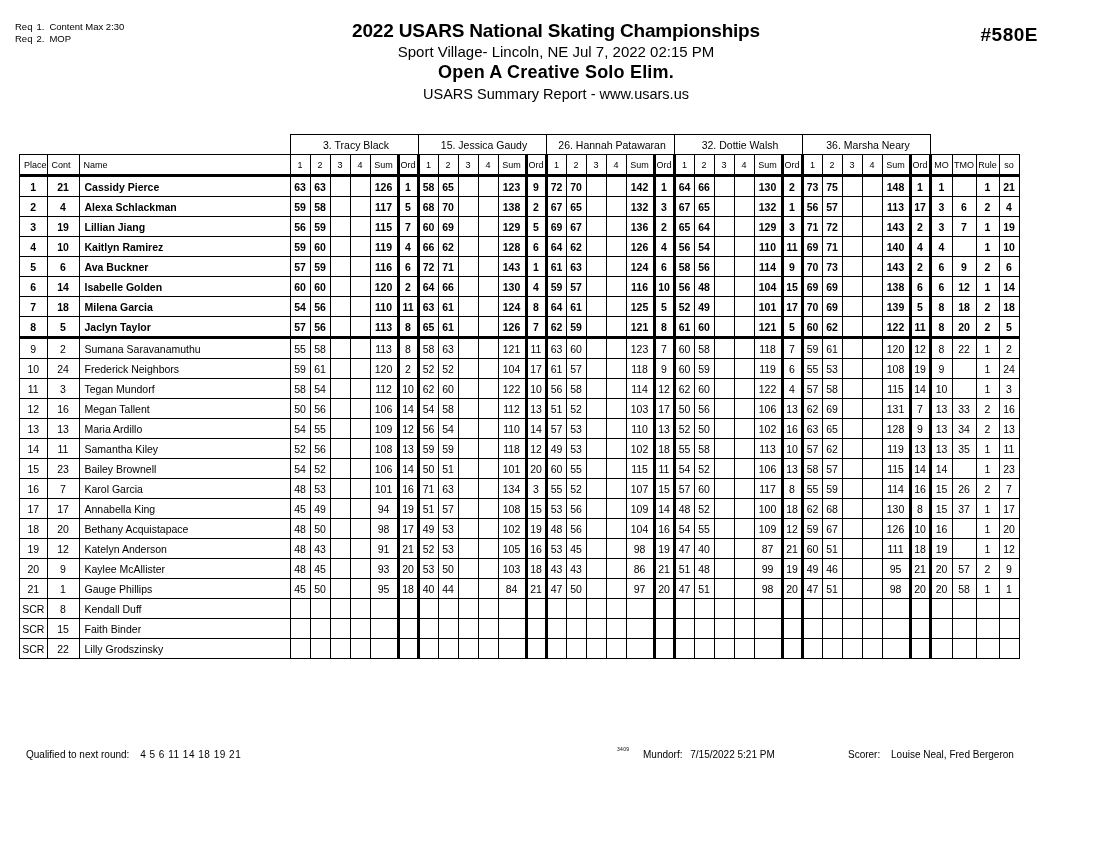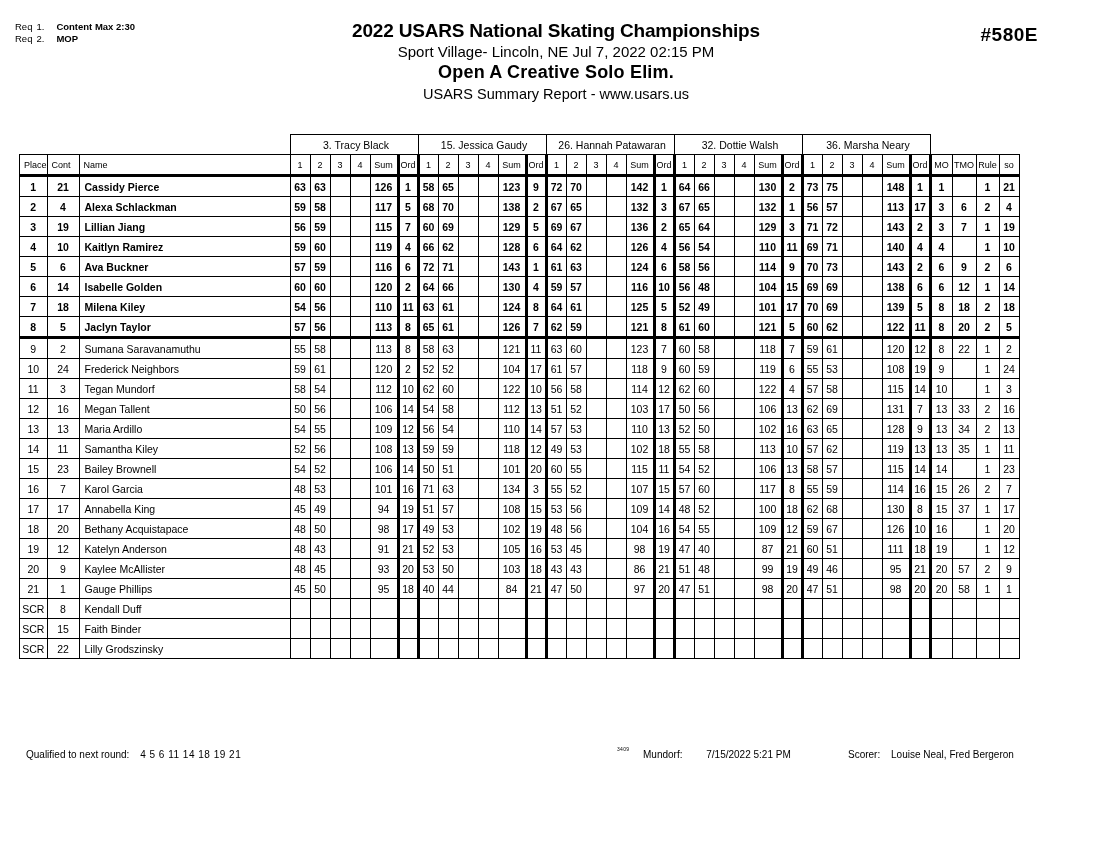"Content Max 2:30" .req-txt { font-weight: bold -> none; margin-left: 12px -> 5px }
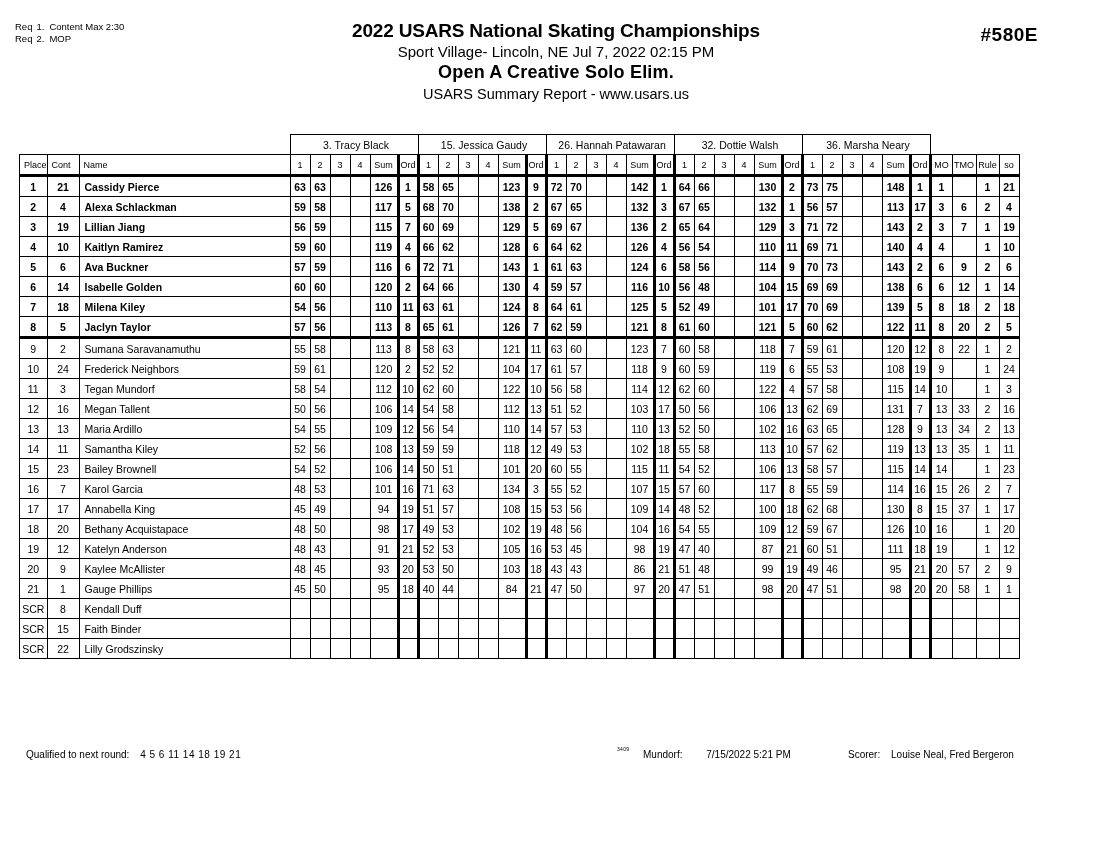"Milena Kiley" td.c-name { text: Kiley -> Garcia }
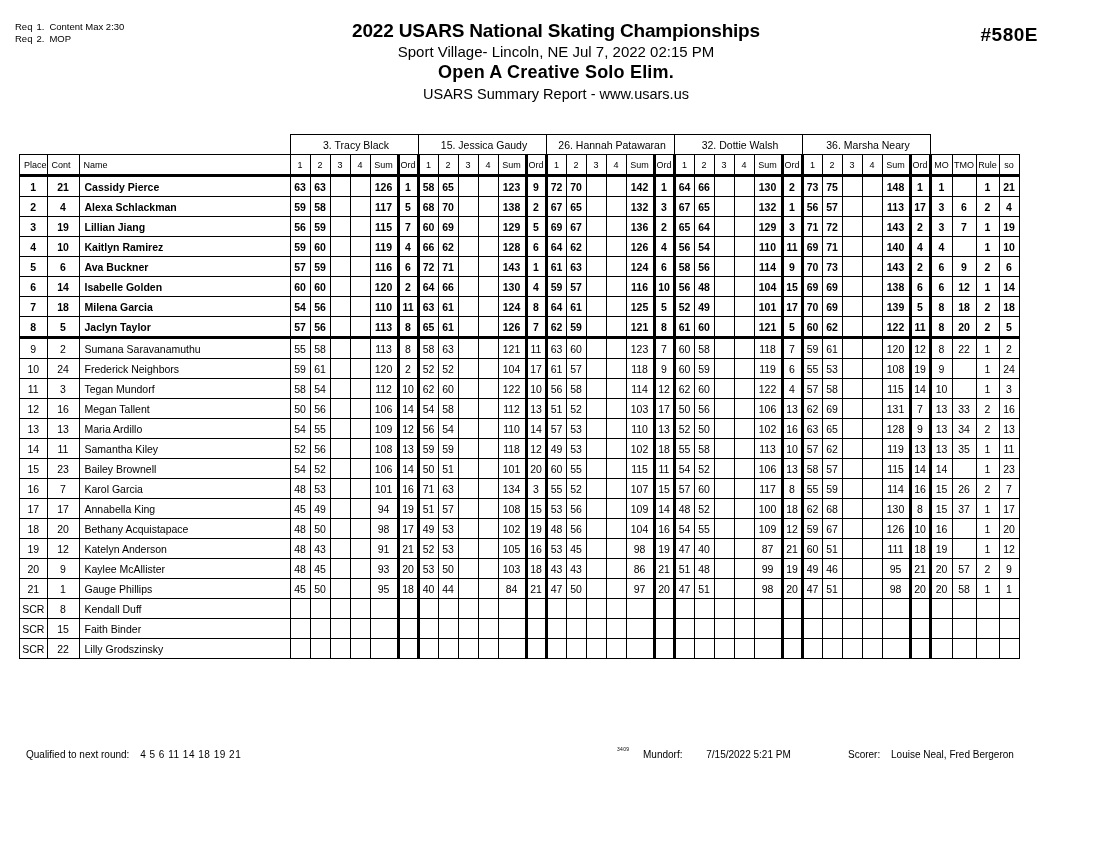"7/15/2022 5:21 PM" .f-printed .f-val { margin-left: 21px -> 5px }
